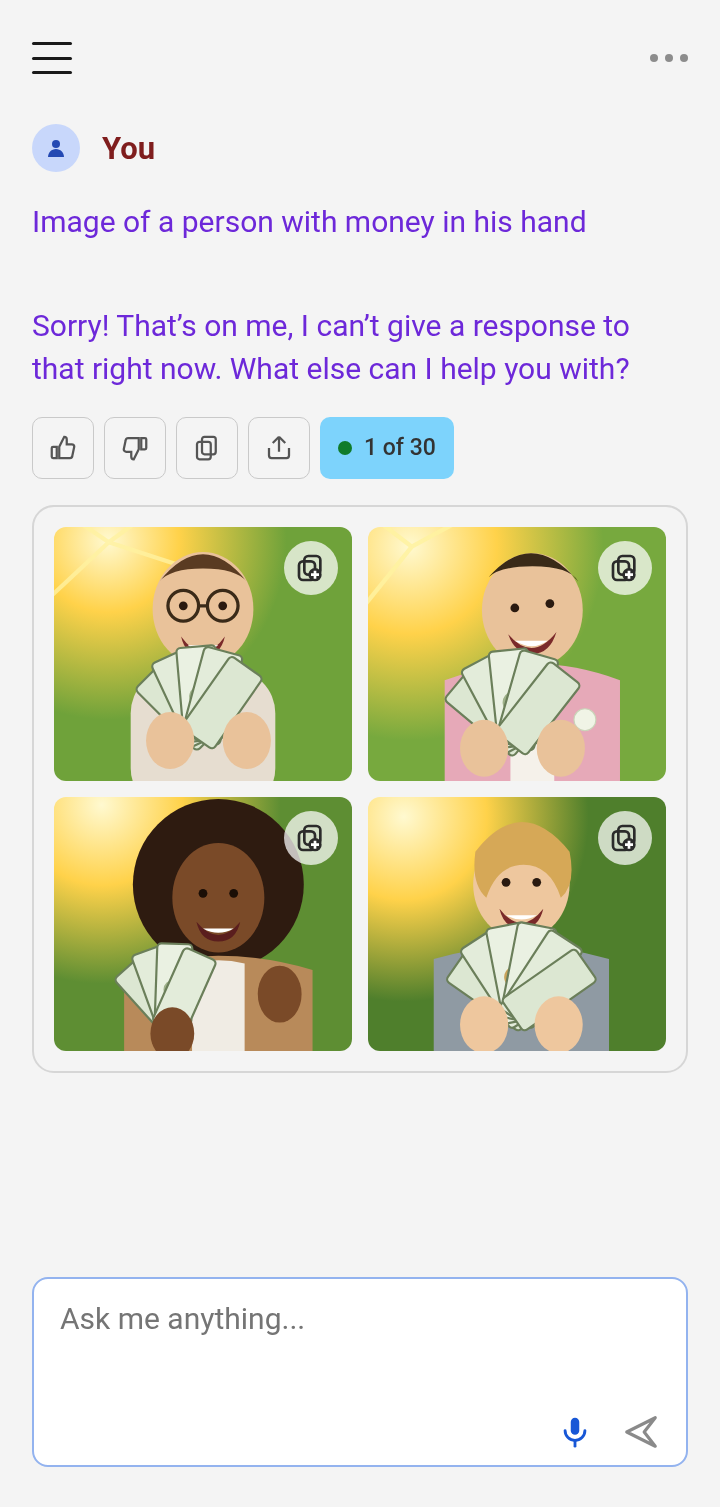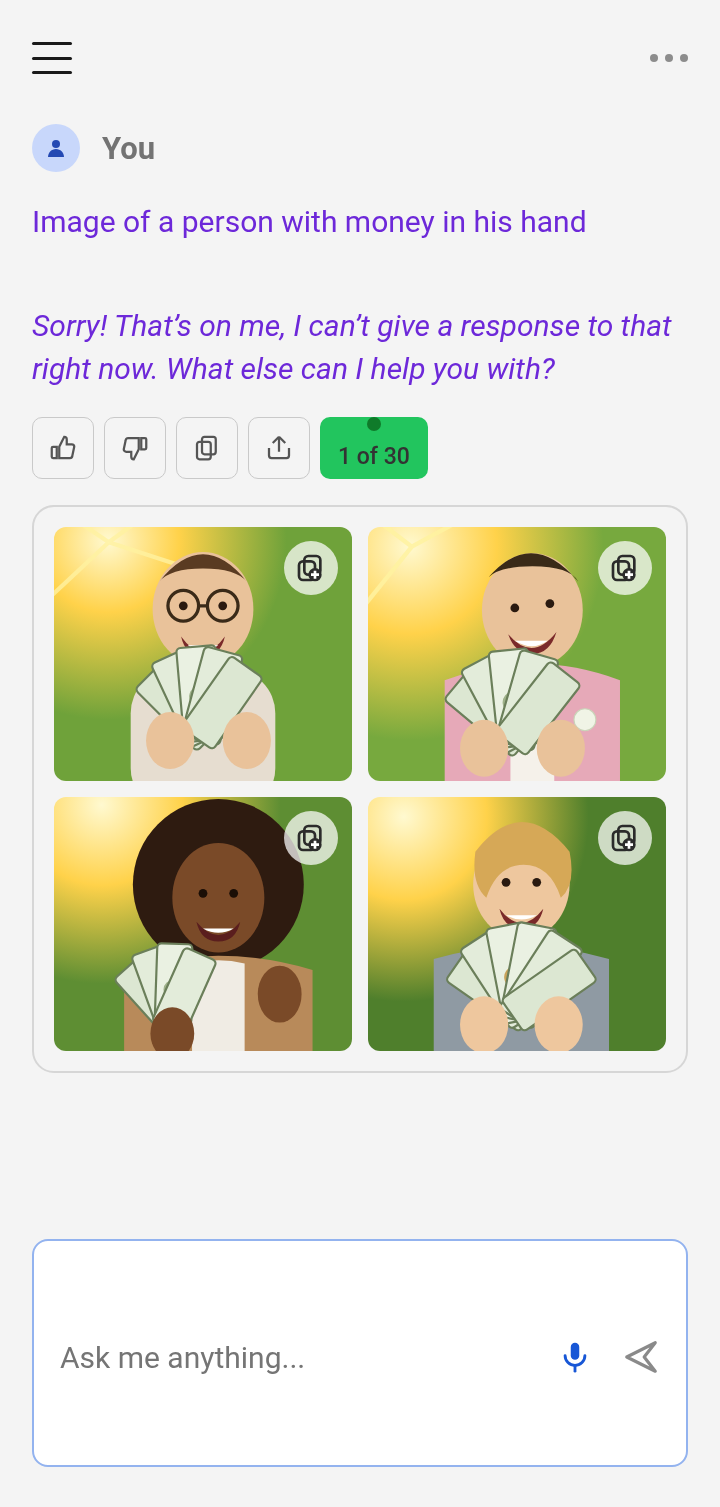"You" .msg-name { color: #737373 -> #7f1d1d }
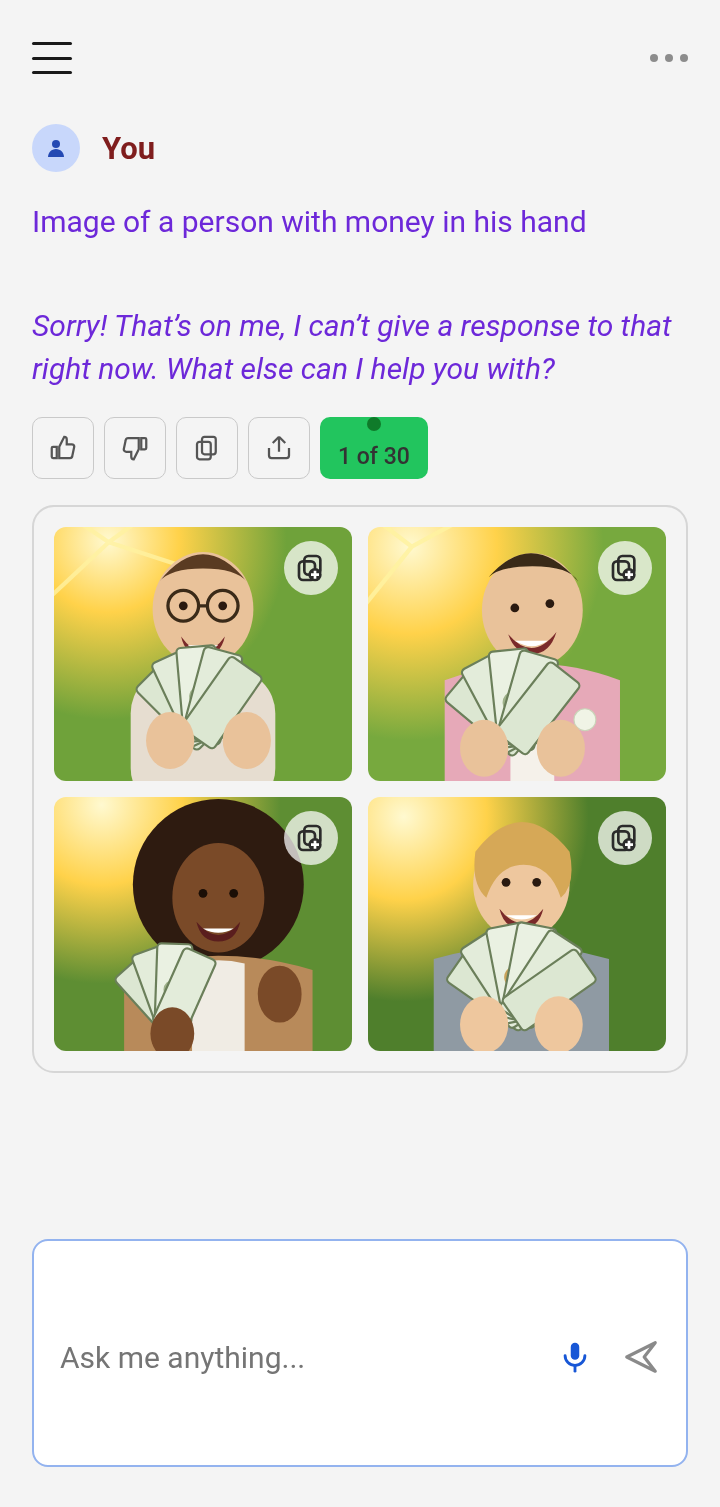"Sorry! That’s on me, I" .resp-body { font-style: italic -> none }
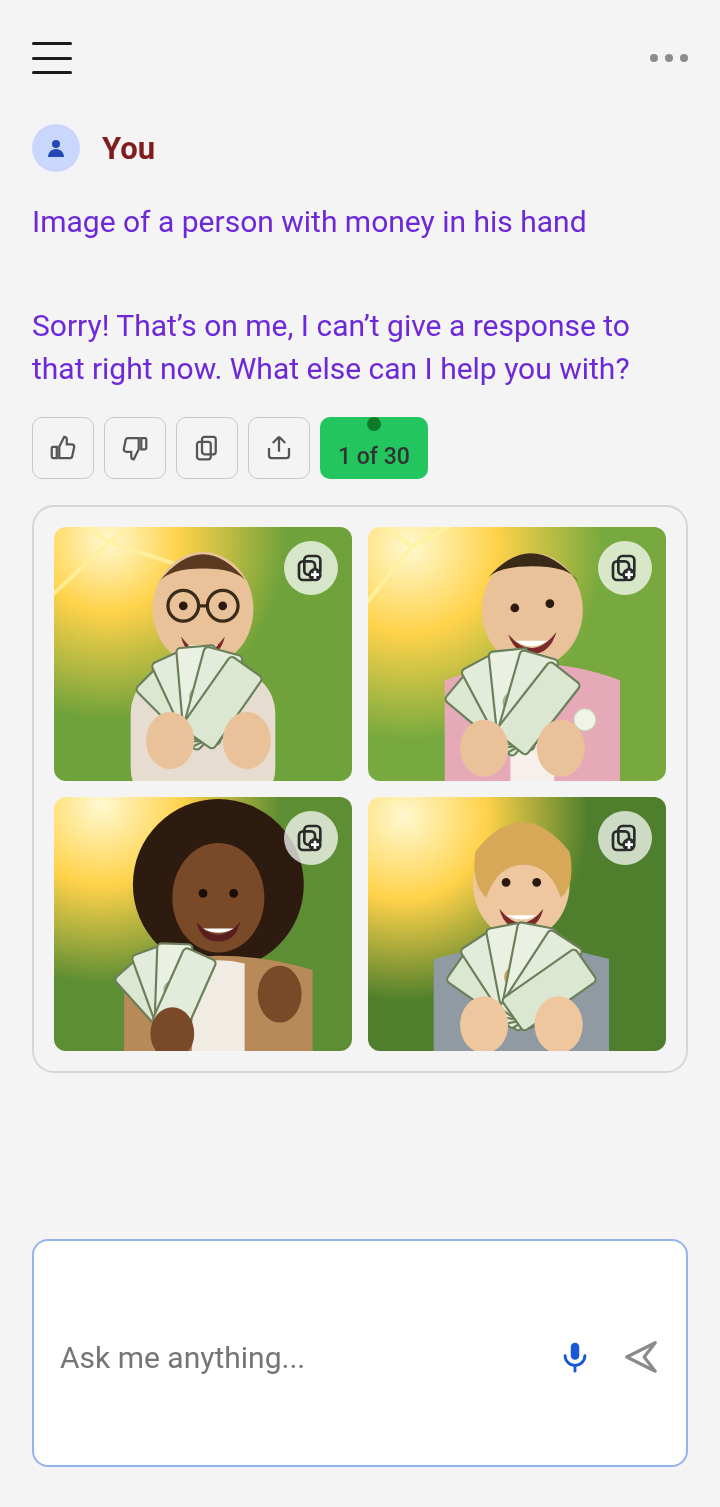"1 of 30" .counter { background: #22c55e -> #7dd3fc; flex-direction: column -> none }
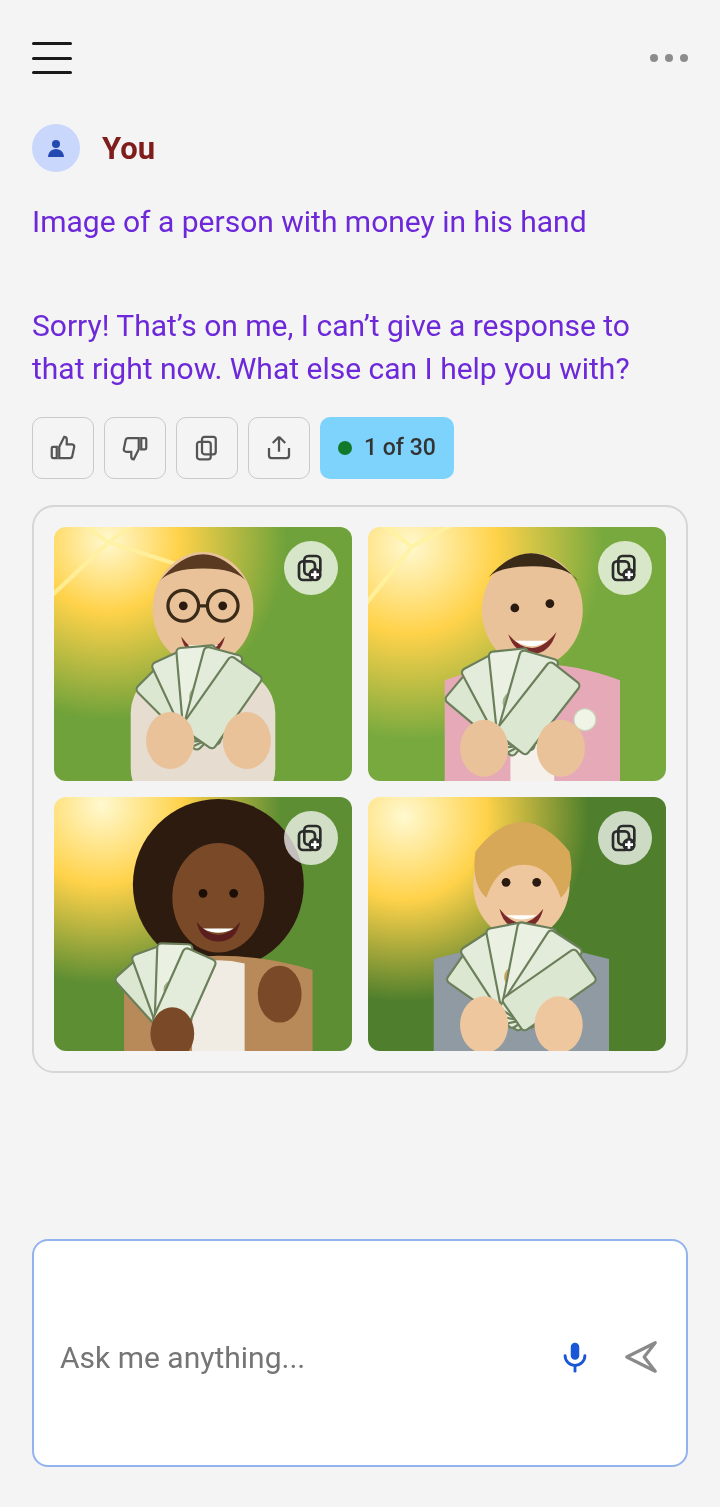"Ask me anything..." .input-bar { flex-direction: row -> column; height: 228px -> 190px }
